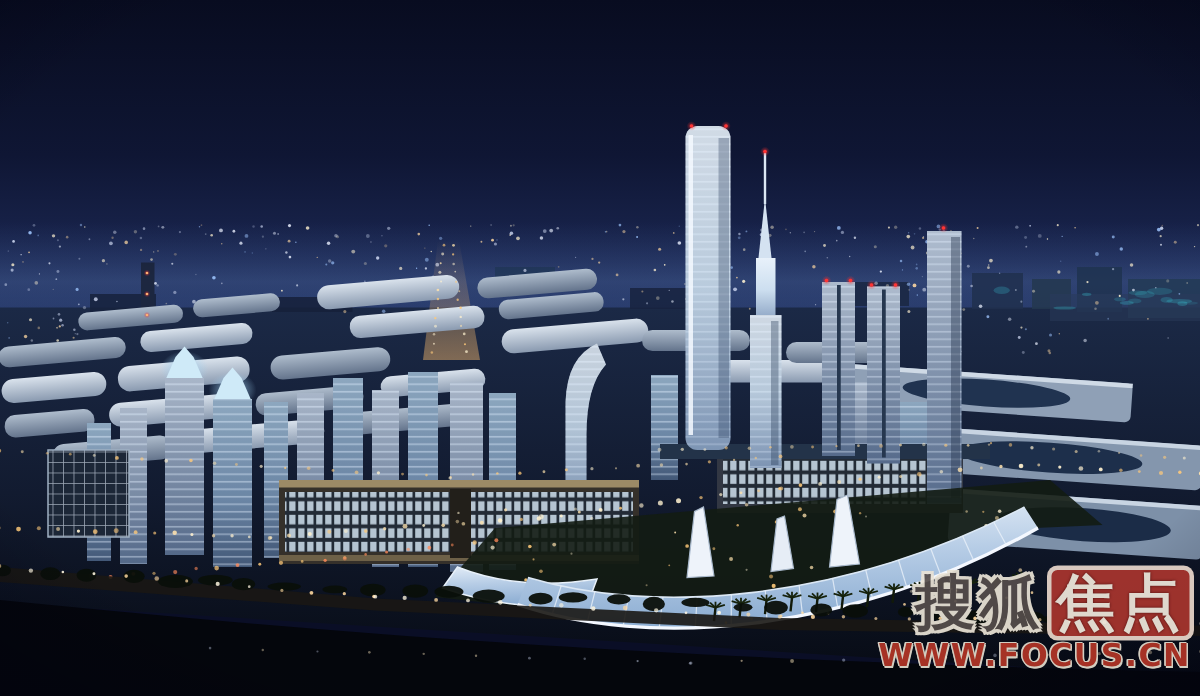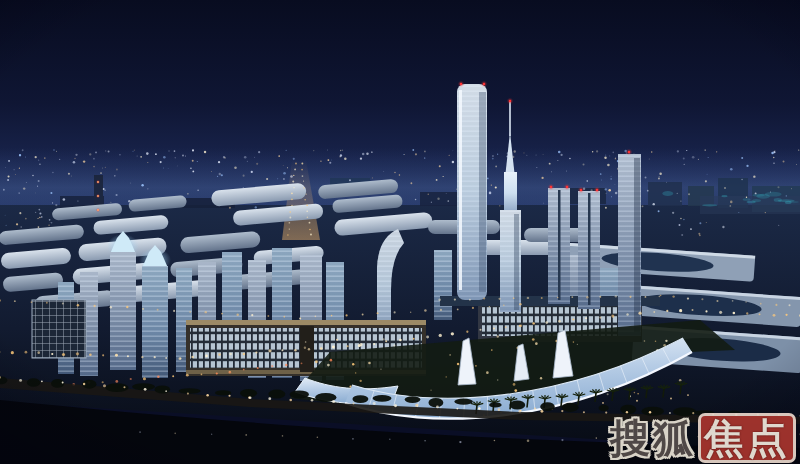"搜狐 焦点" #watermark { bottom: 4px -> 16px }
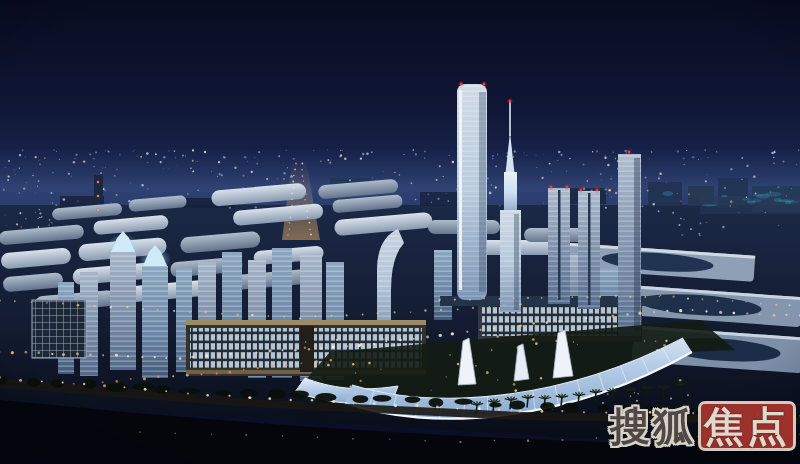"WWW.FOCUS.CN" div { html: none -> <div>WWW.FOCUS.CN</div> }
